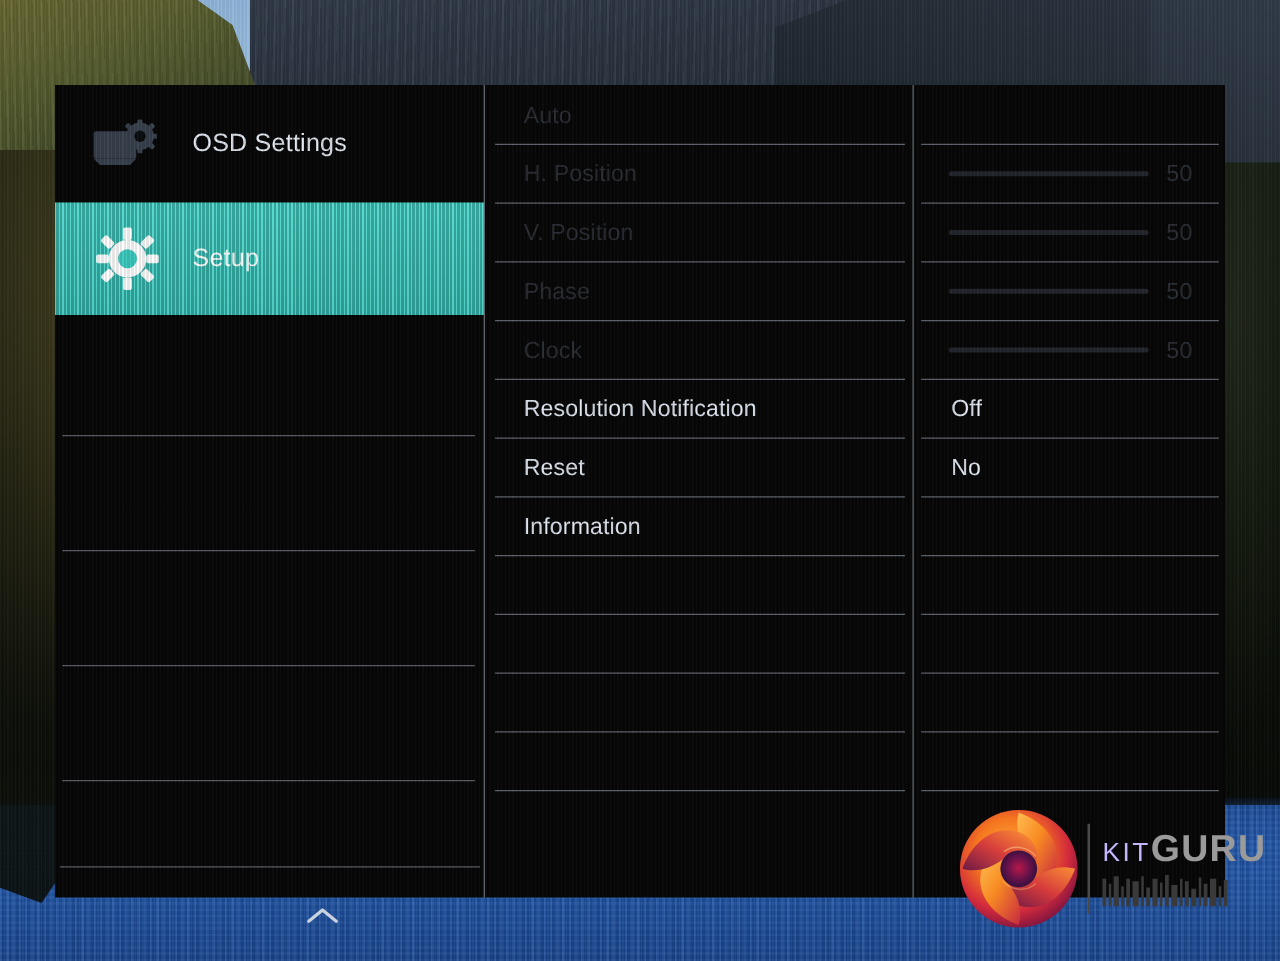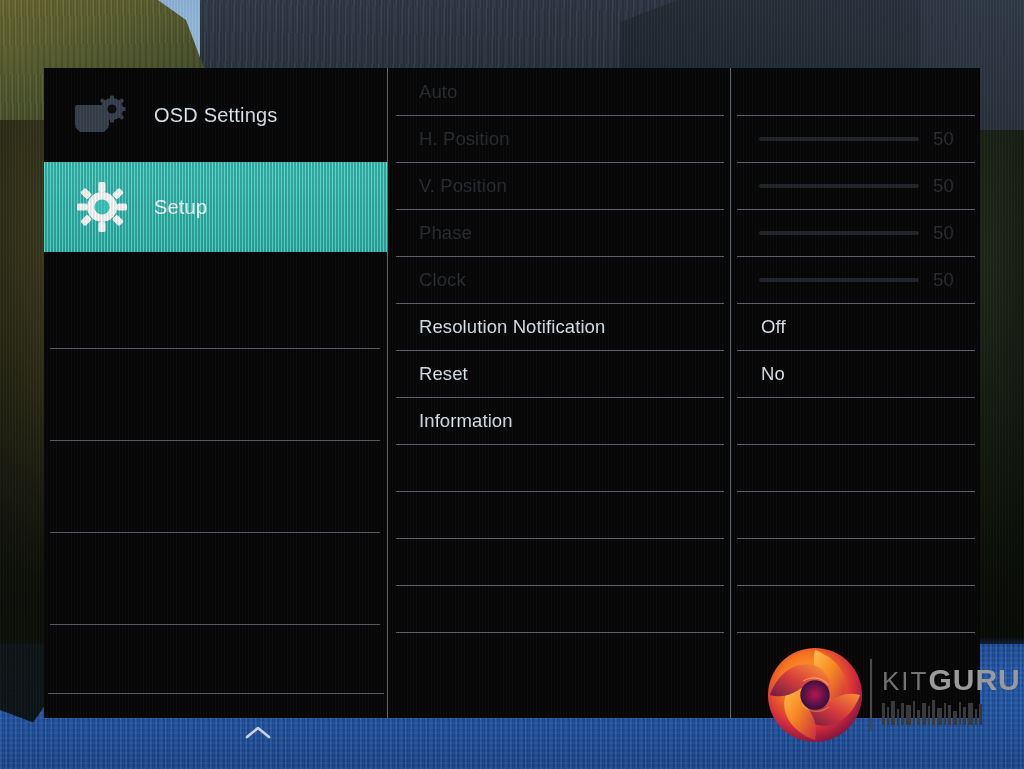"KIT" .kg-kit { color: #737373 -> #c4b5fd; font-size: 26px -> 21px }
